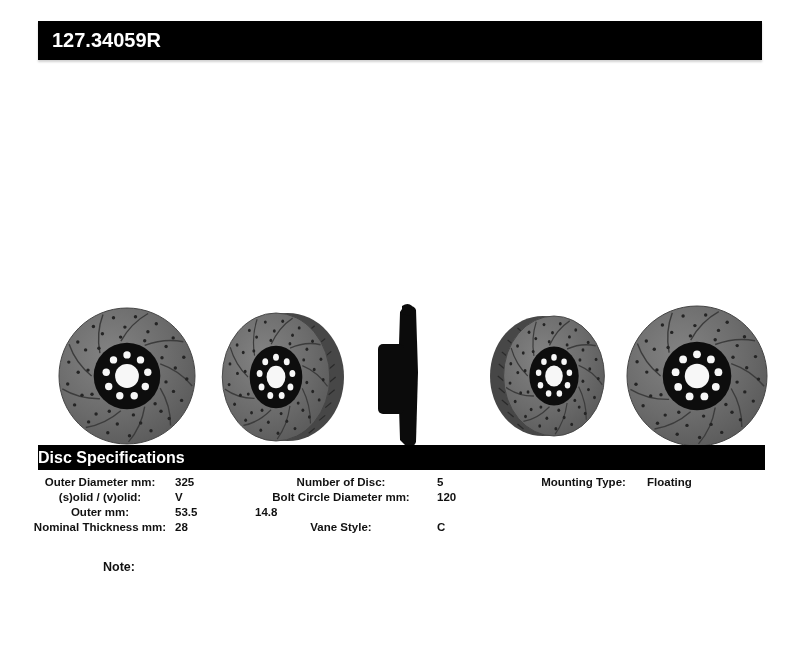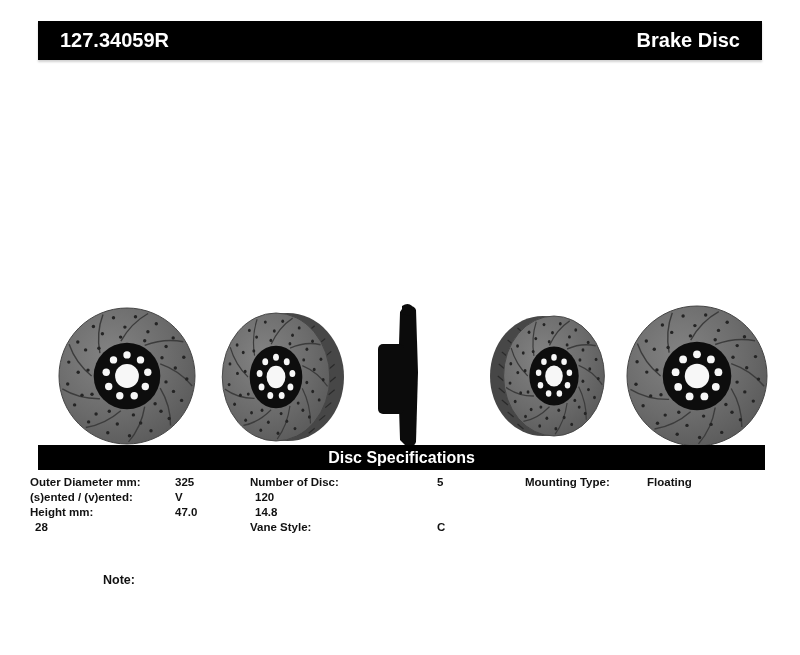"127.34059R" .header-bar { padding: 0 22px -> 0 14px }
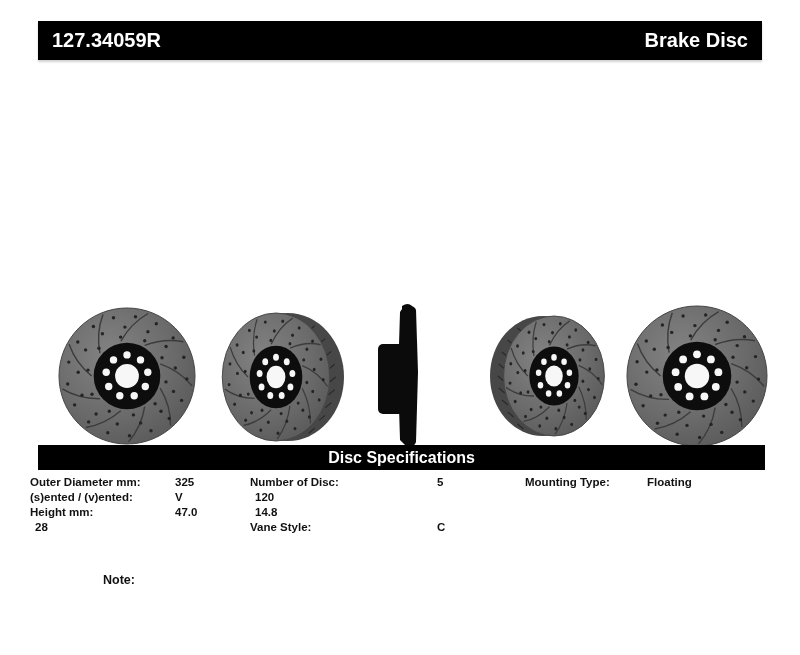"Brake Disc" span { html: <span>Brake Disc</span> -> none }
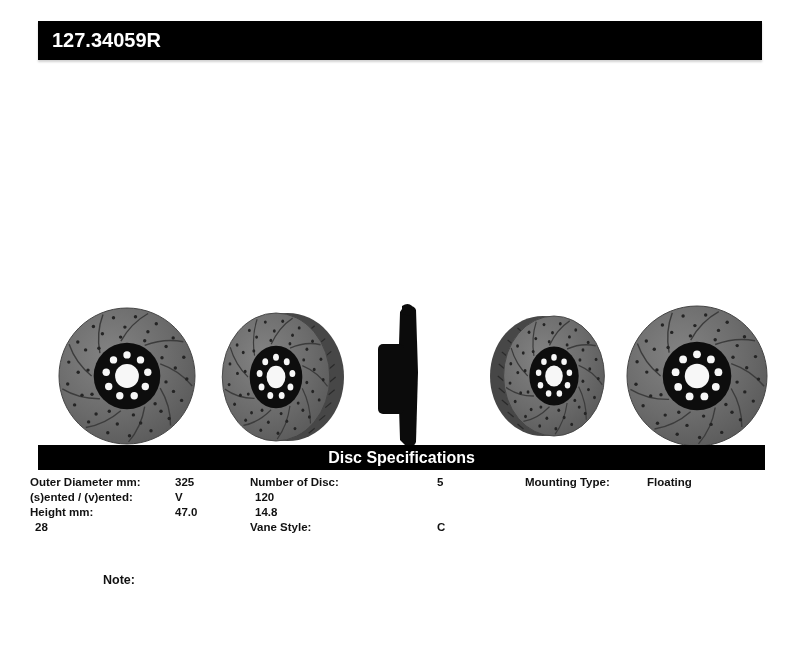"Disc Specifications" .spec-banner { justify-content: center -> flex-start }
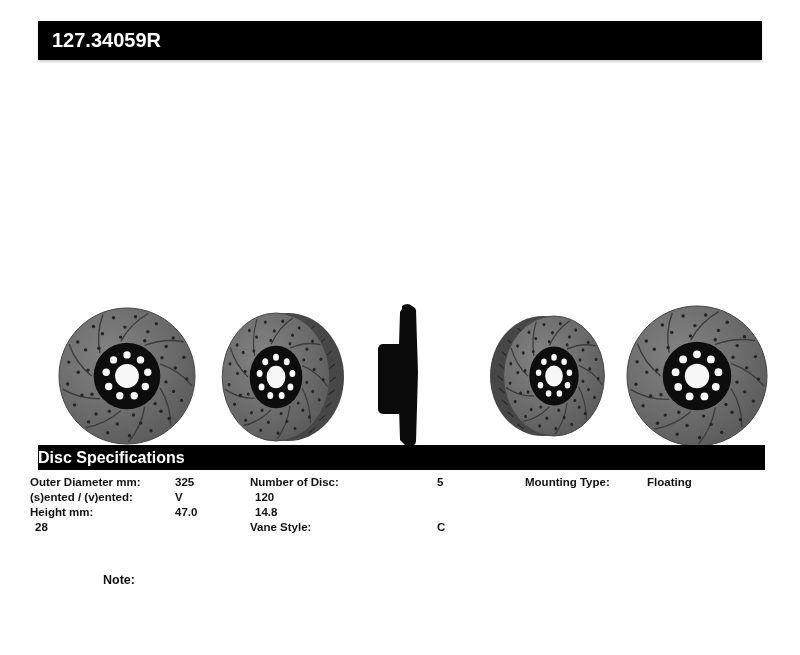"Outer Diameter mm:" .spec-col .lbl { text-align: left -> center }
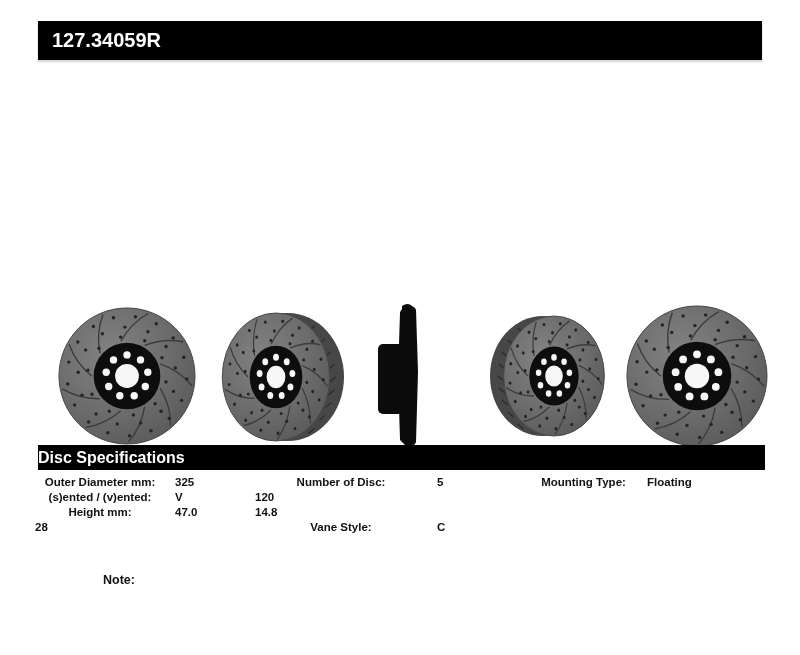"(s)ented / (v)ented:" span.lbl { text: ented / (v)ented -> olid / (v)olid }
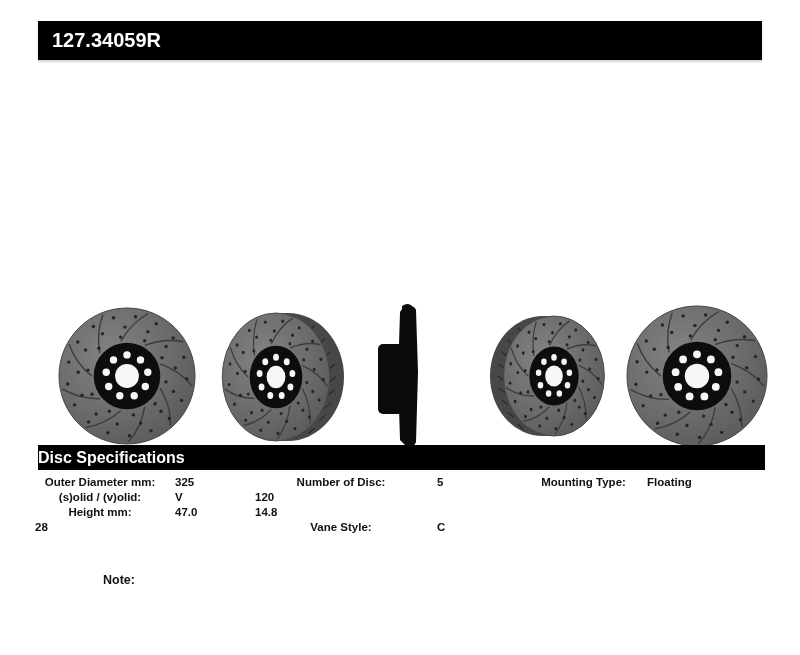"Bolt Circle Diameter mm:" span.lbl { html: none -> <span>Bolt Circle Diameter mm:</span> }
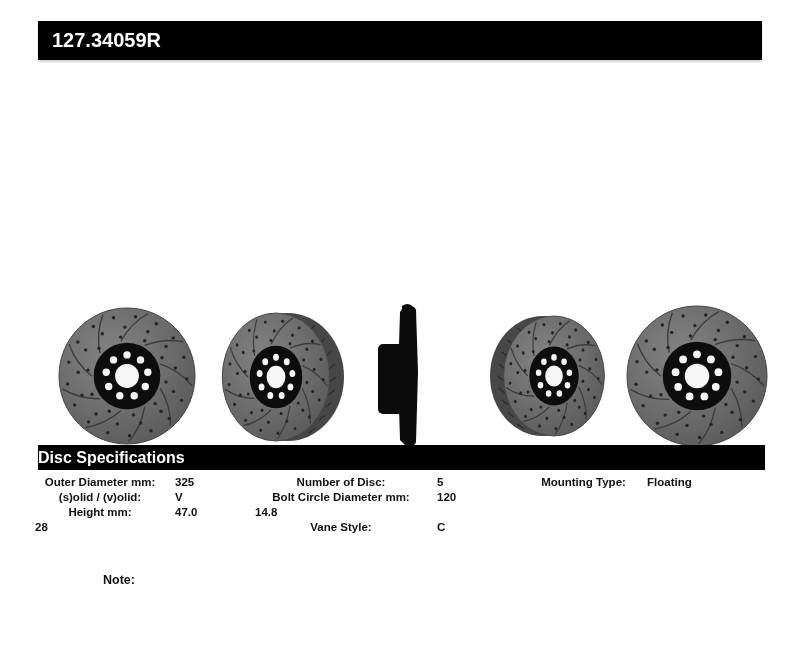"Height mm:" span.lbl { text: Height -> Outer }
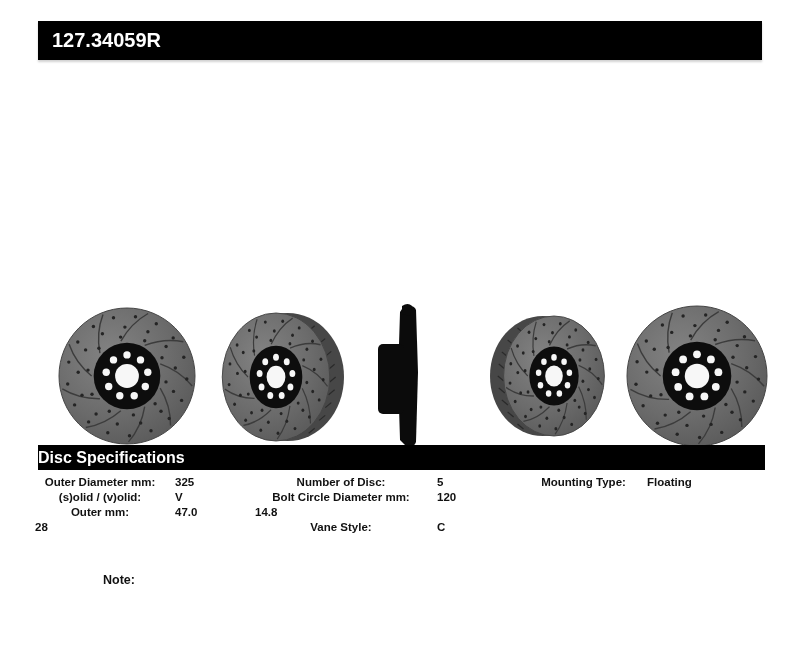"47.0" span.val { text: 47.0 -> 53.5 }
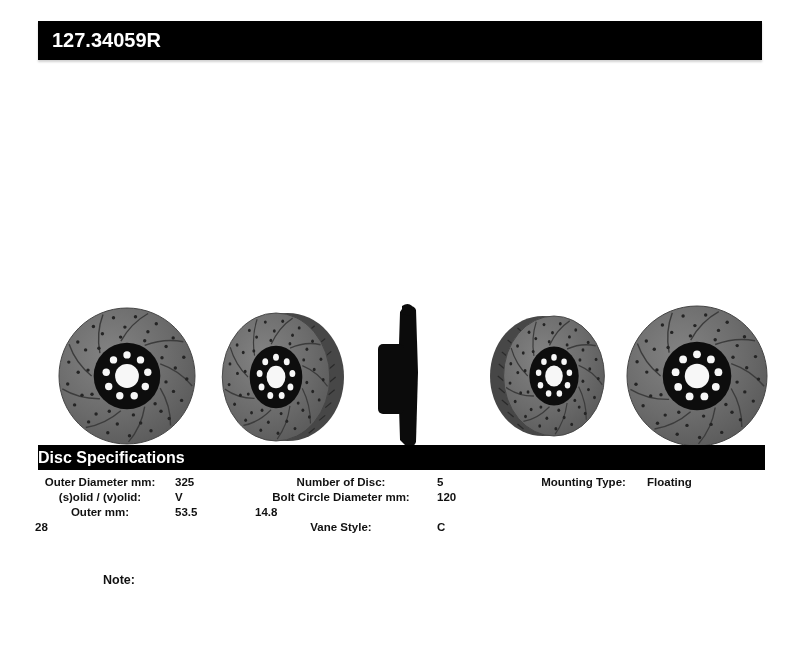"Nominal Thickness mm:" span.lbl { html: none -> <span>Nominal Thickness mm:</span> }
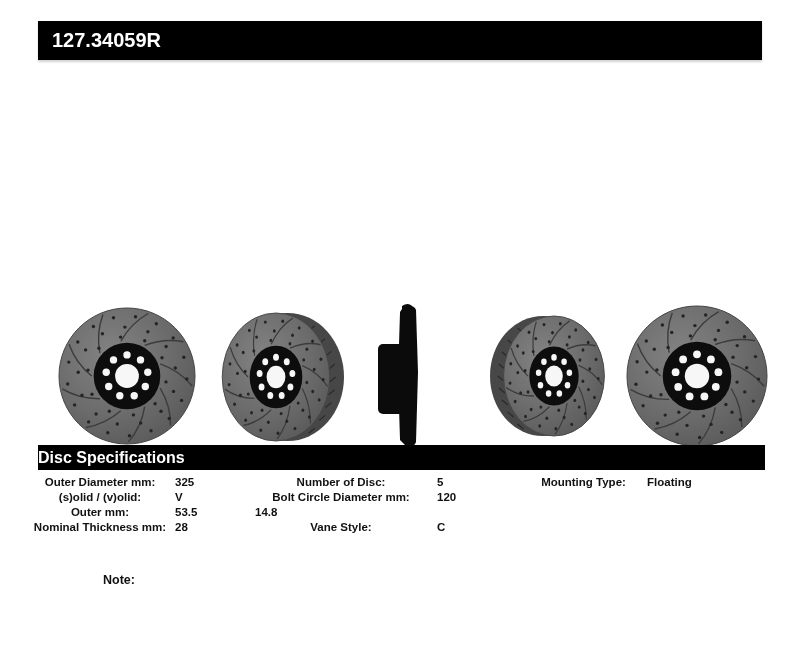"Note:" .note { top: 573px -> 560px }
